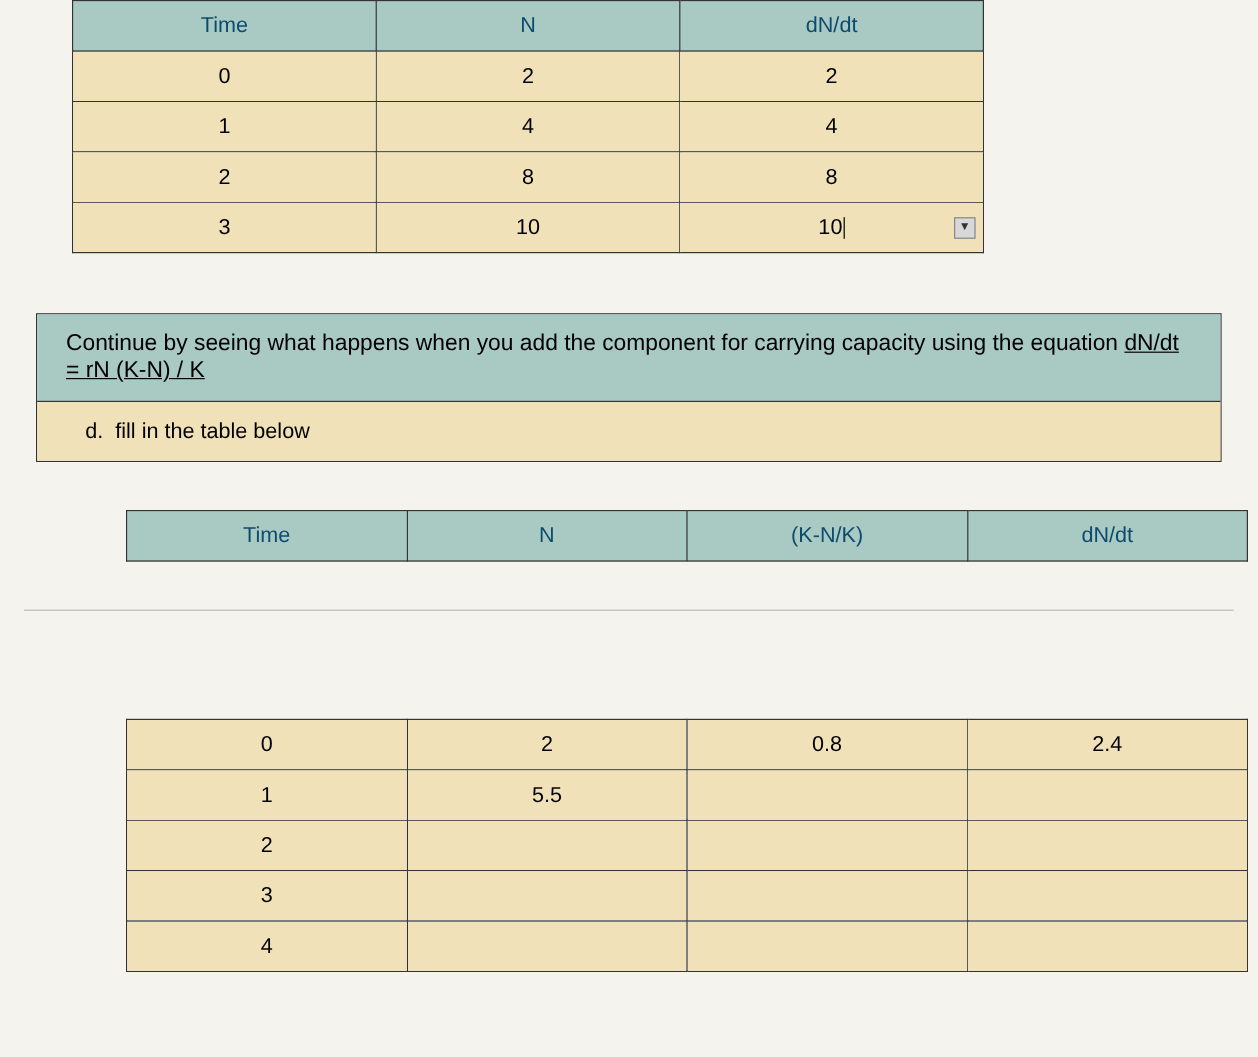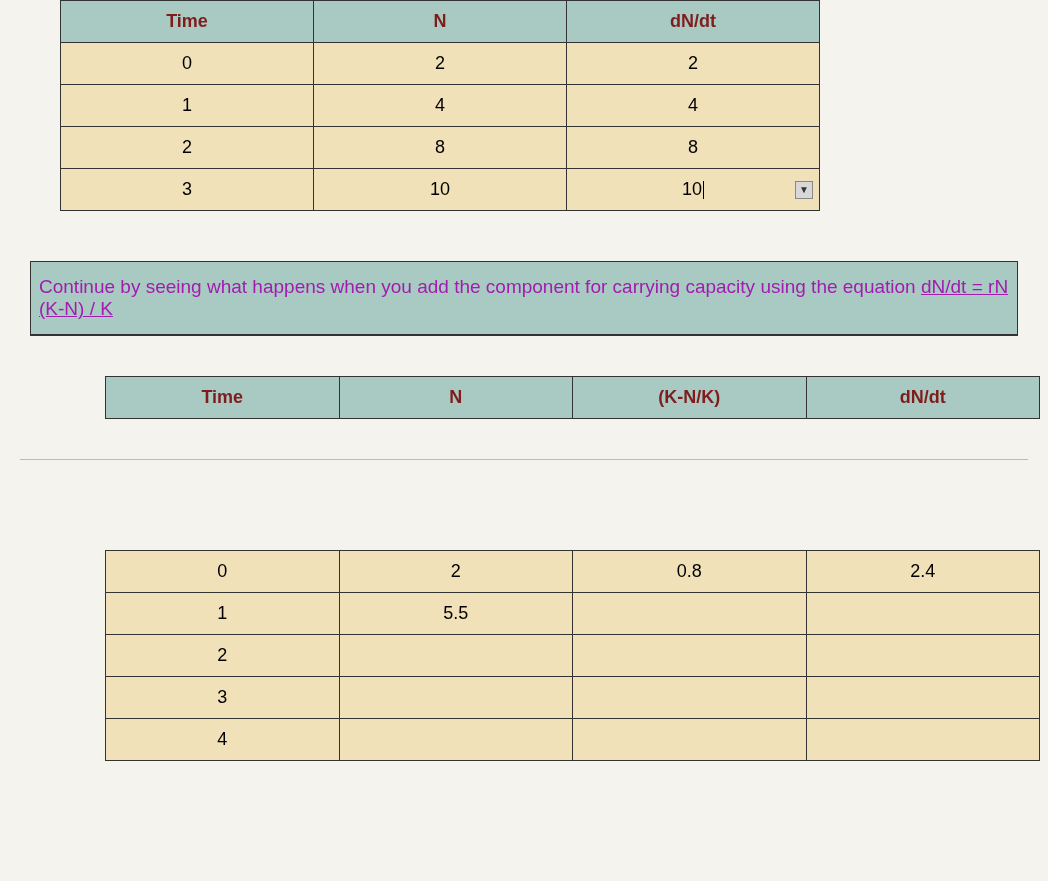"Time" .header-cell { color: #7f1d1d -> #0c4a6e; font-weight: bold -> normal }
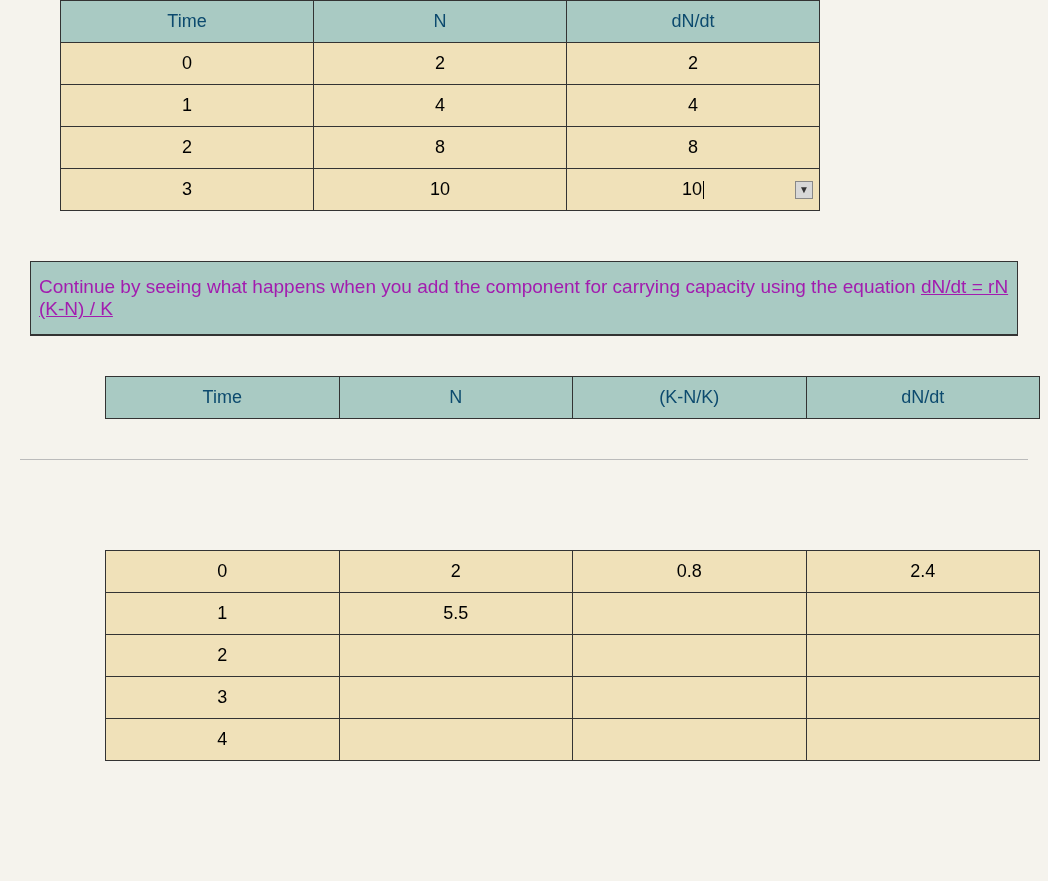"Continue by seeing what happens" .instruction-top { color: #a21caf -> #000000; padding: 14px 8px -> 14px 24px }
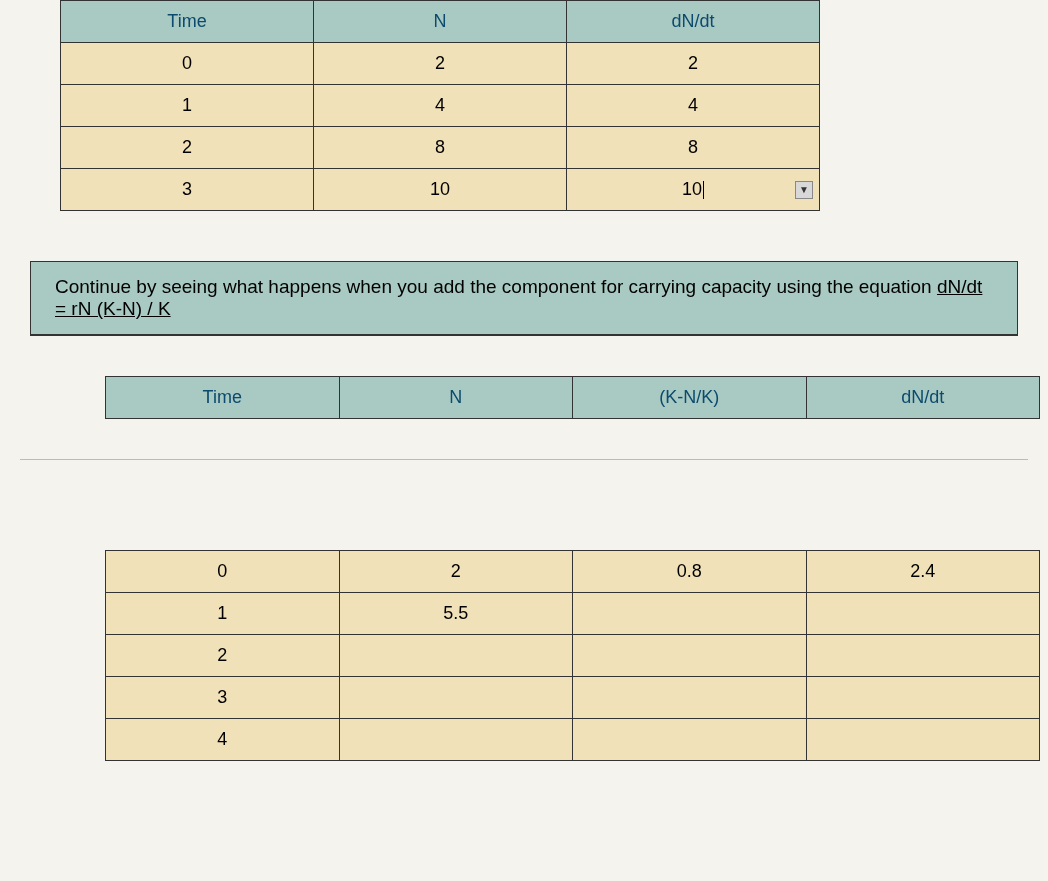"d. fill in the table" div.instruction-sub { html: none -> <div> <span>d.</span>&nbsp;&nbsp;<span>fill in the table below</span> </div> }
